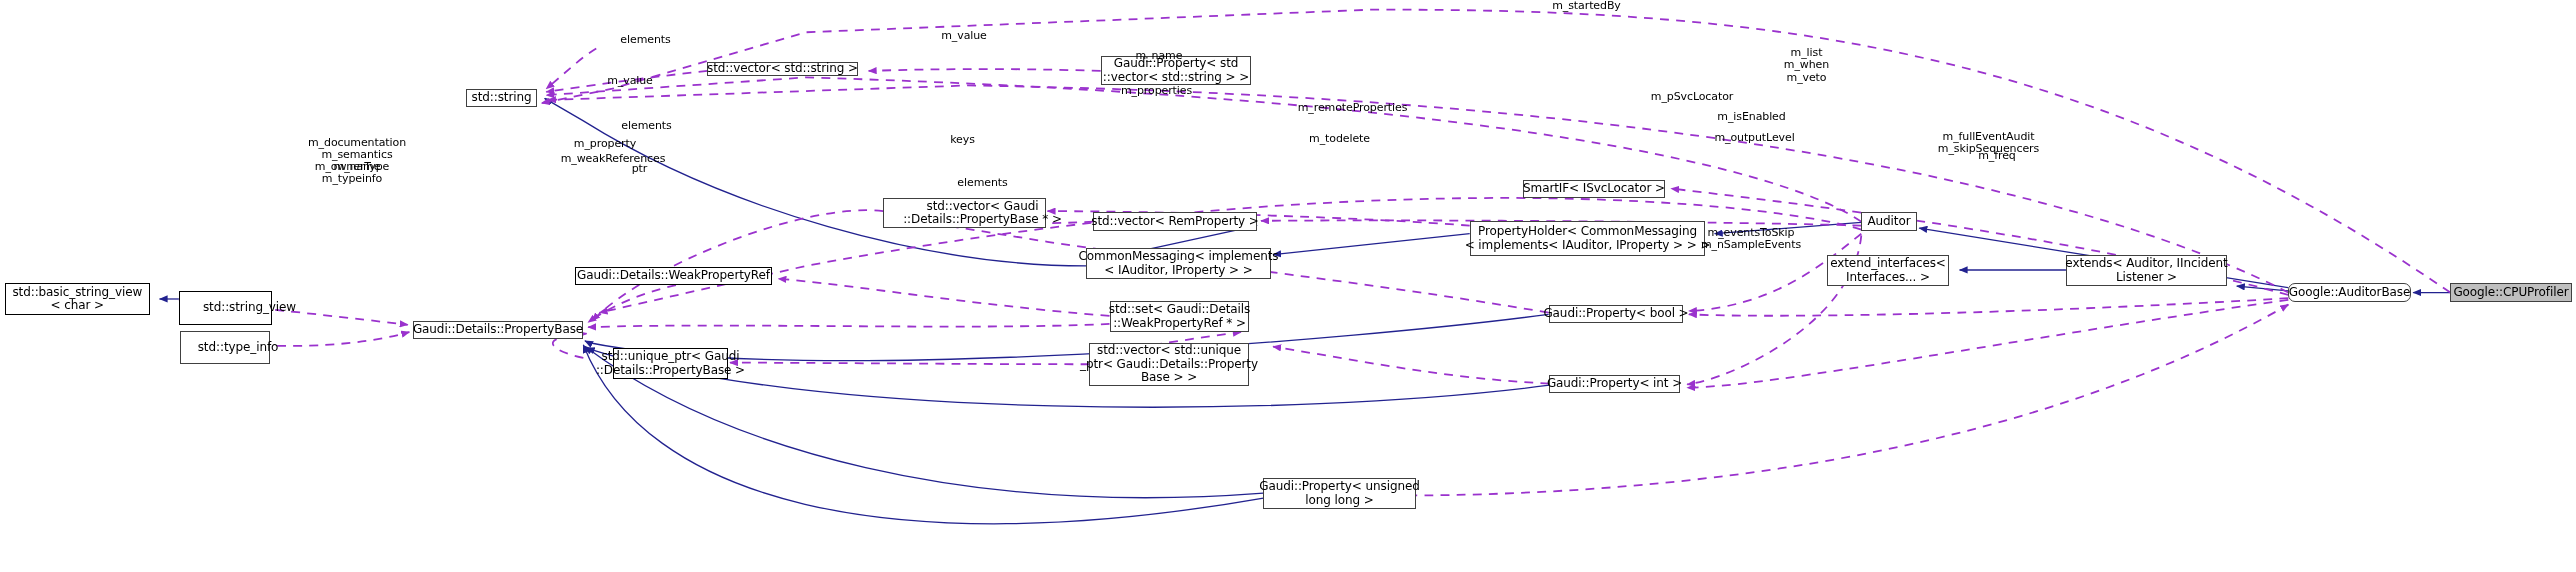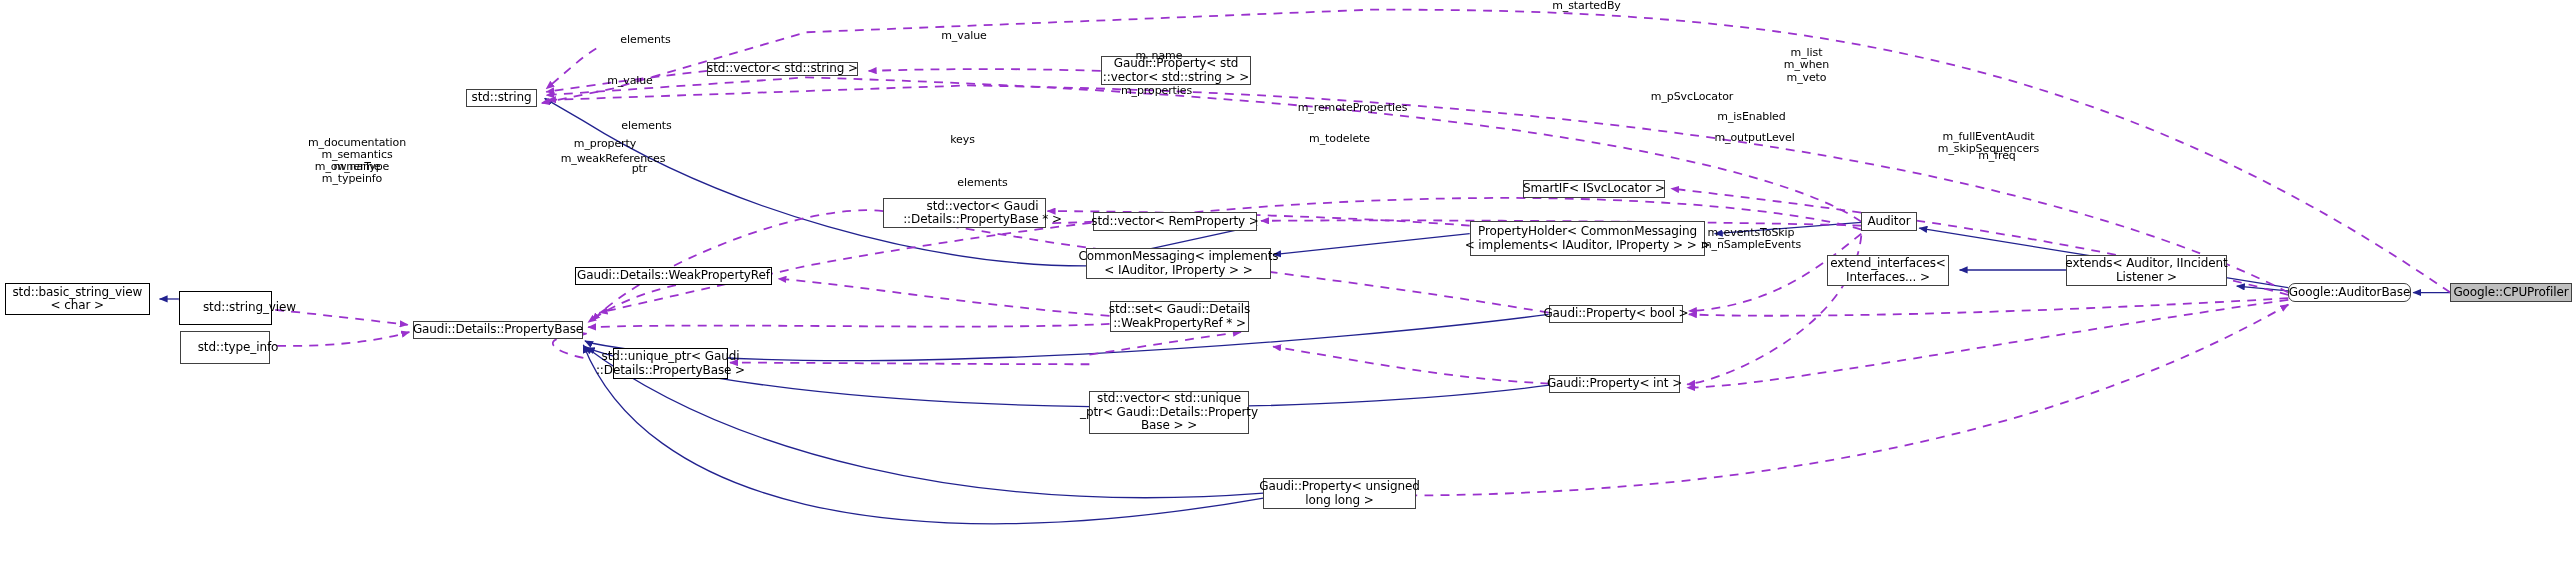"std::vector< std::unique" div.node { margin-top: 48px -> none }
